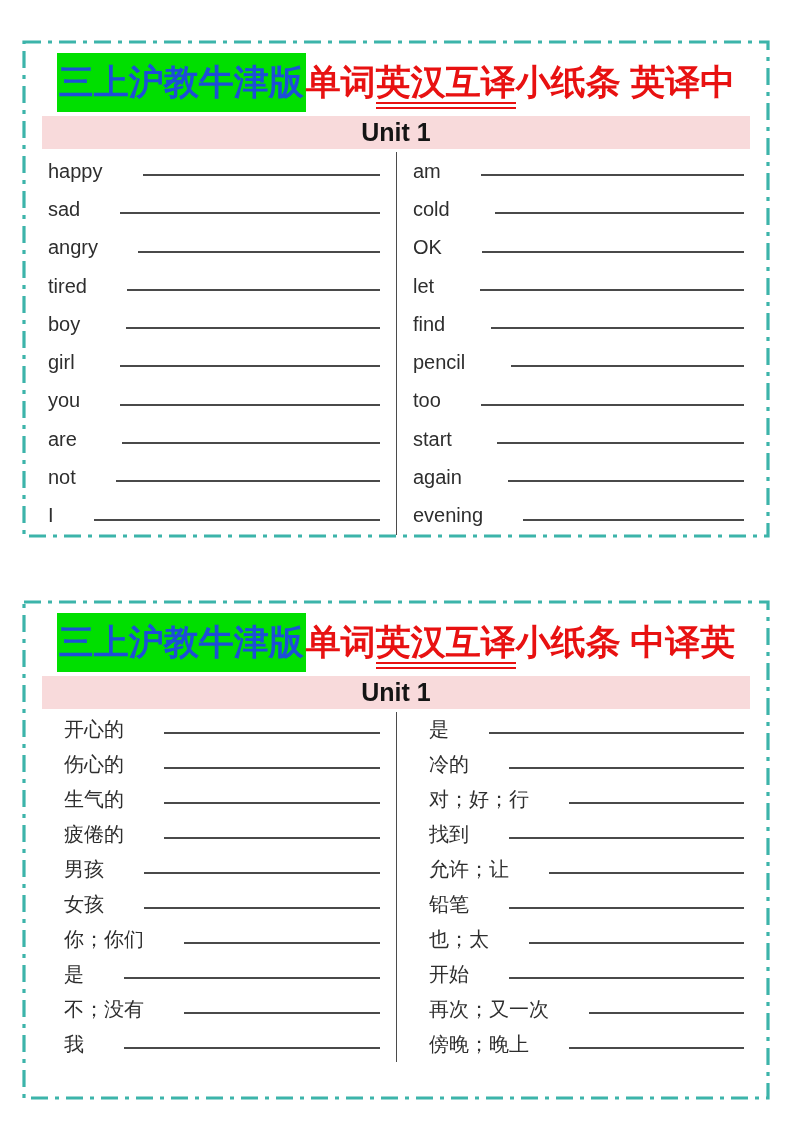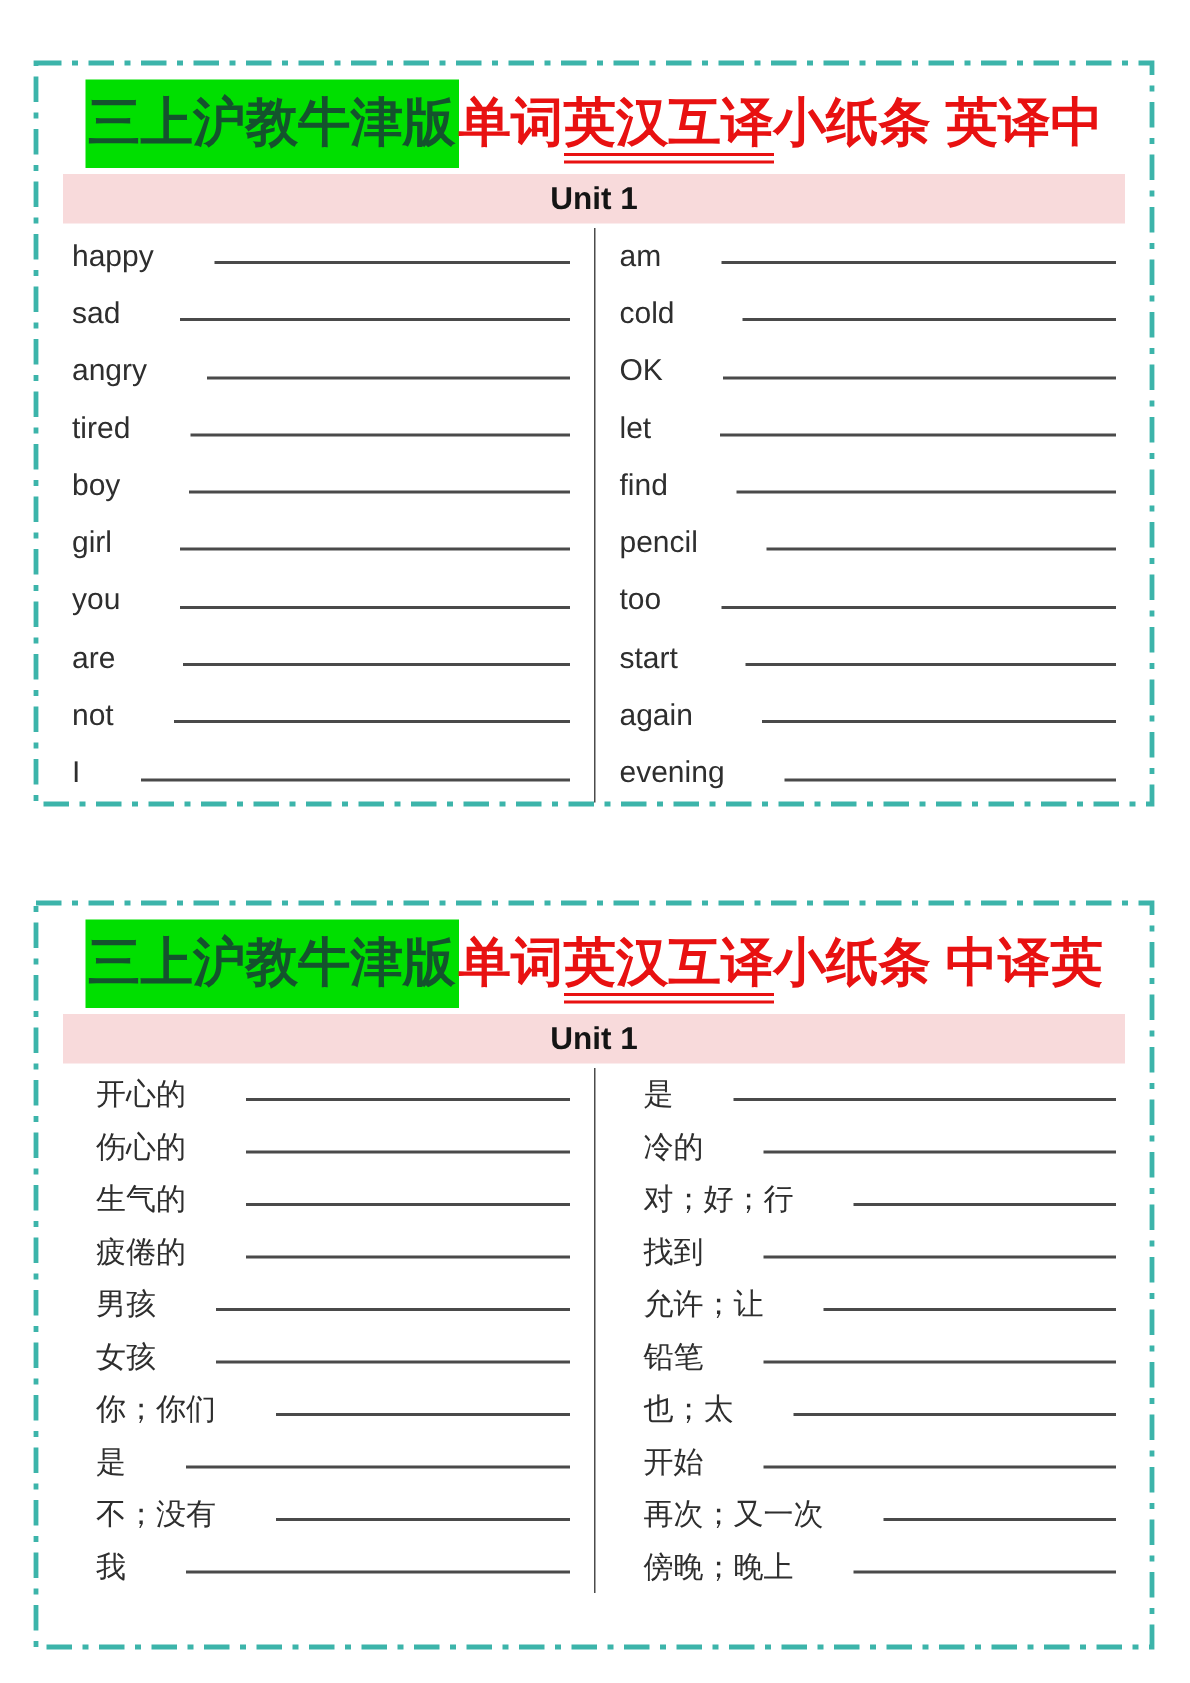"三上沪教牛津版" .title-highlight { color: #14532d -> #1d4ed8 }
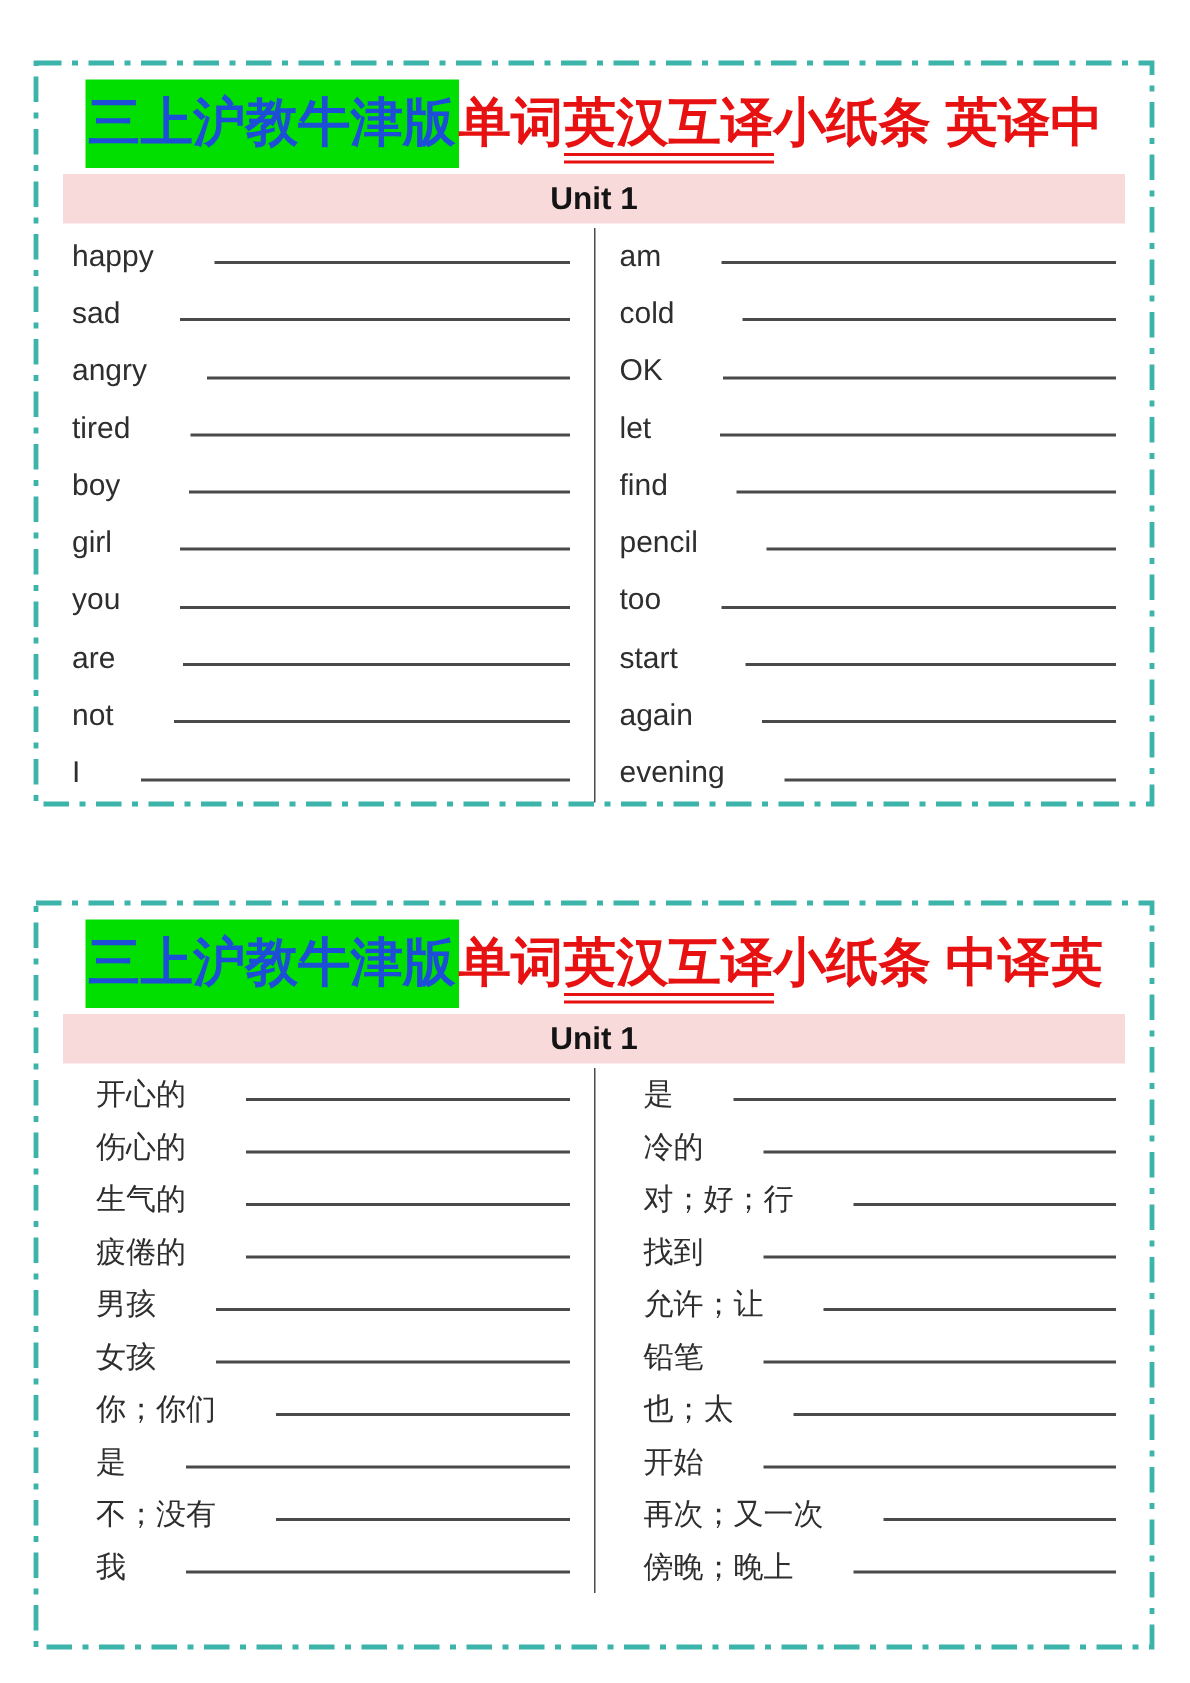"Unit 1" .unit-banner { font-size: 21px -> 25px }
